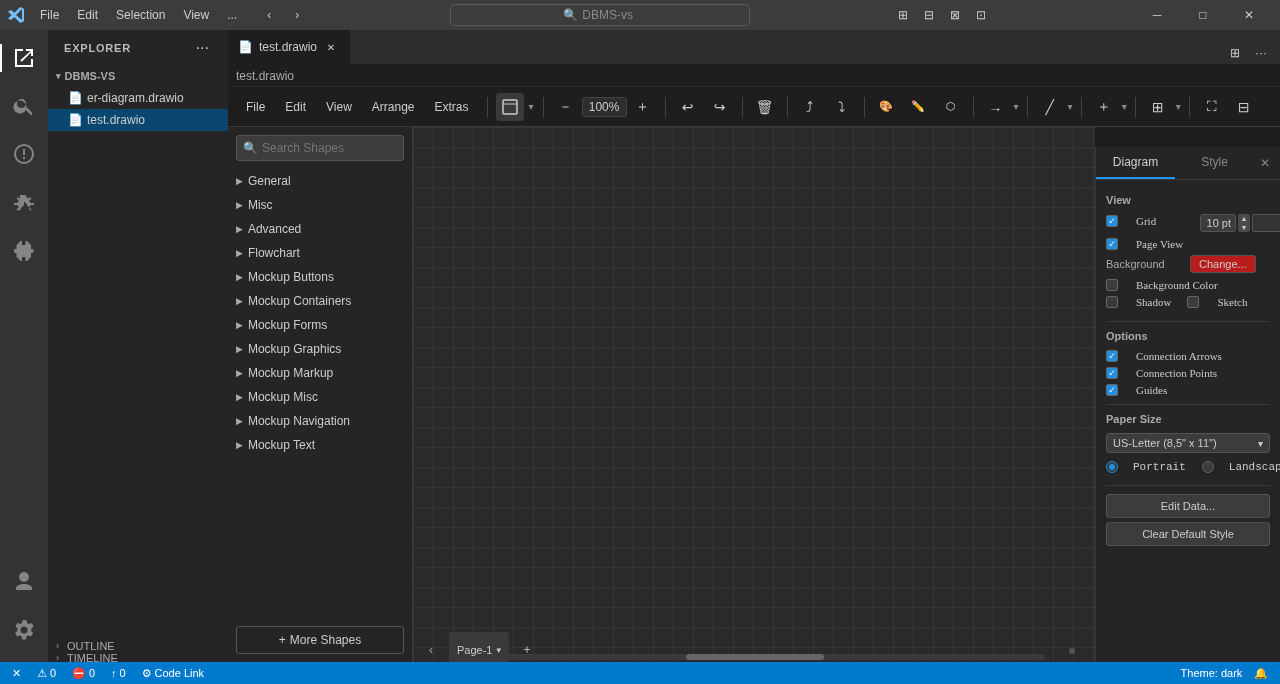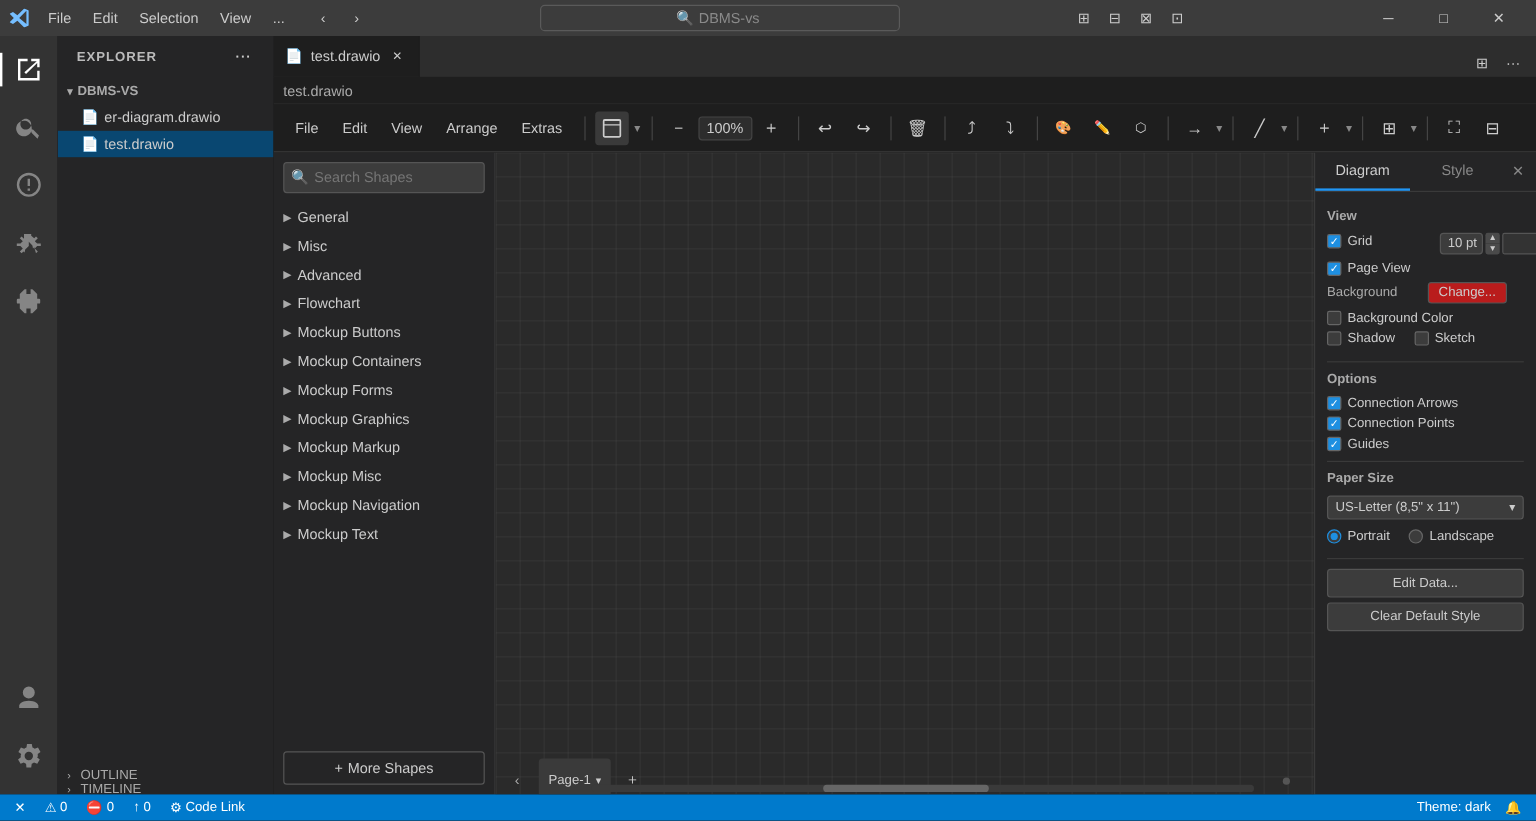"Diagram" .right-panel { margin-top: none -> 20px }
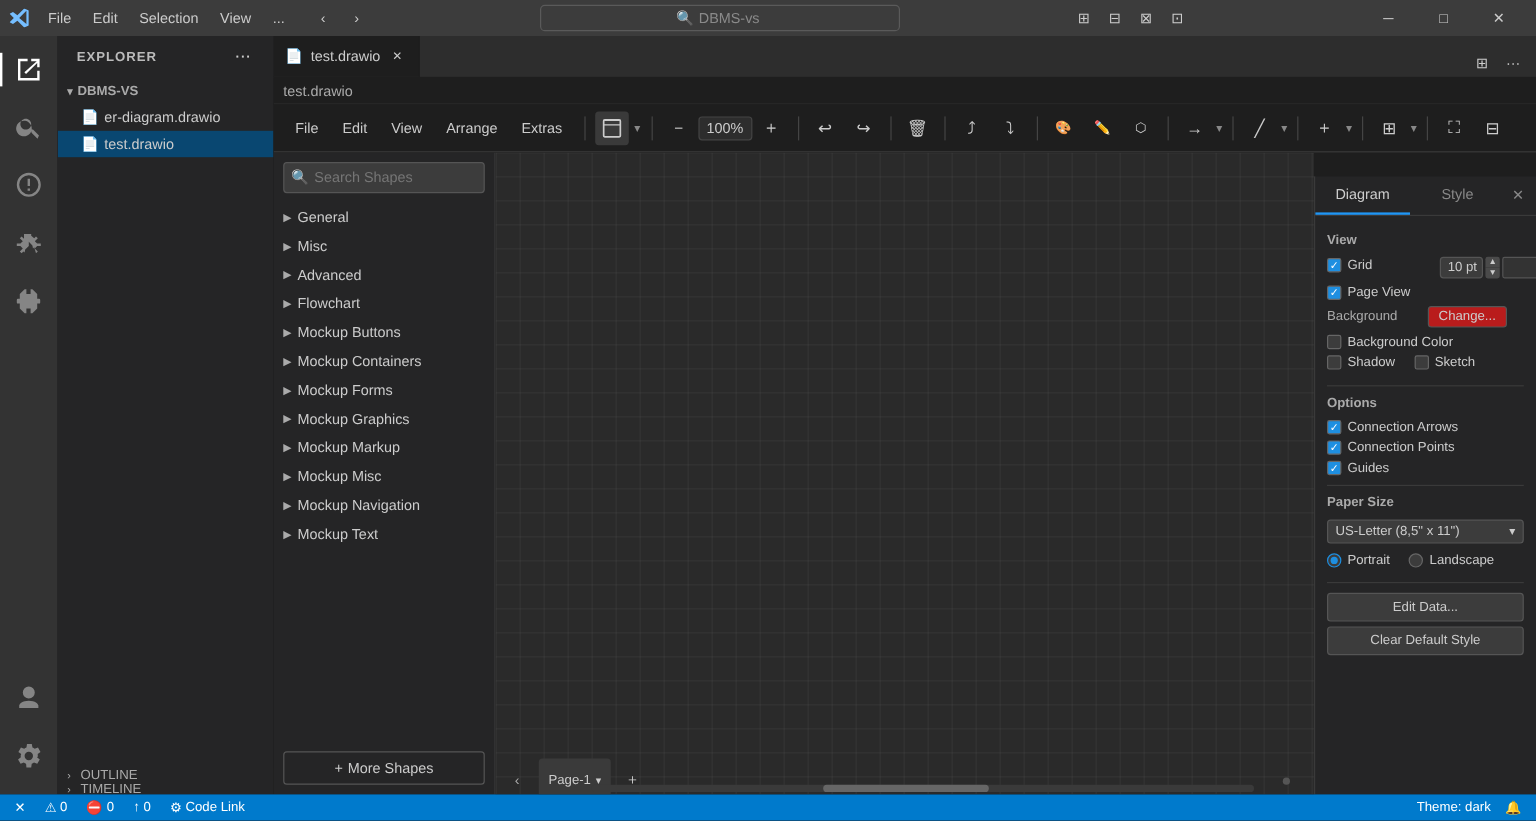"Grid" .checkbox-row { font-family: none -> Liberation Serif, serif; gap: 5px -> 18px }
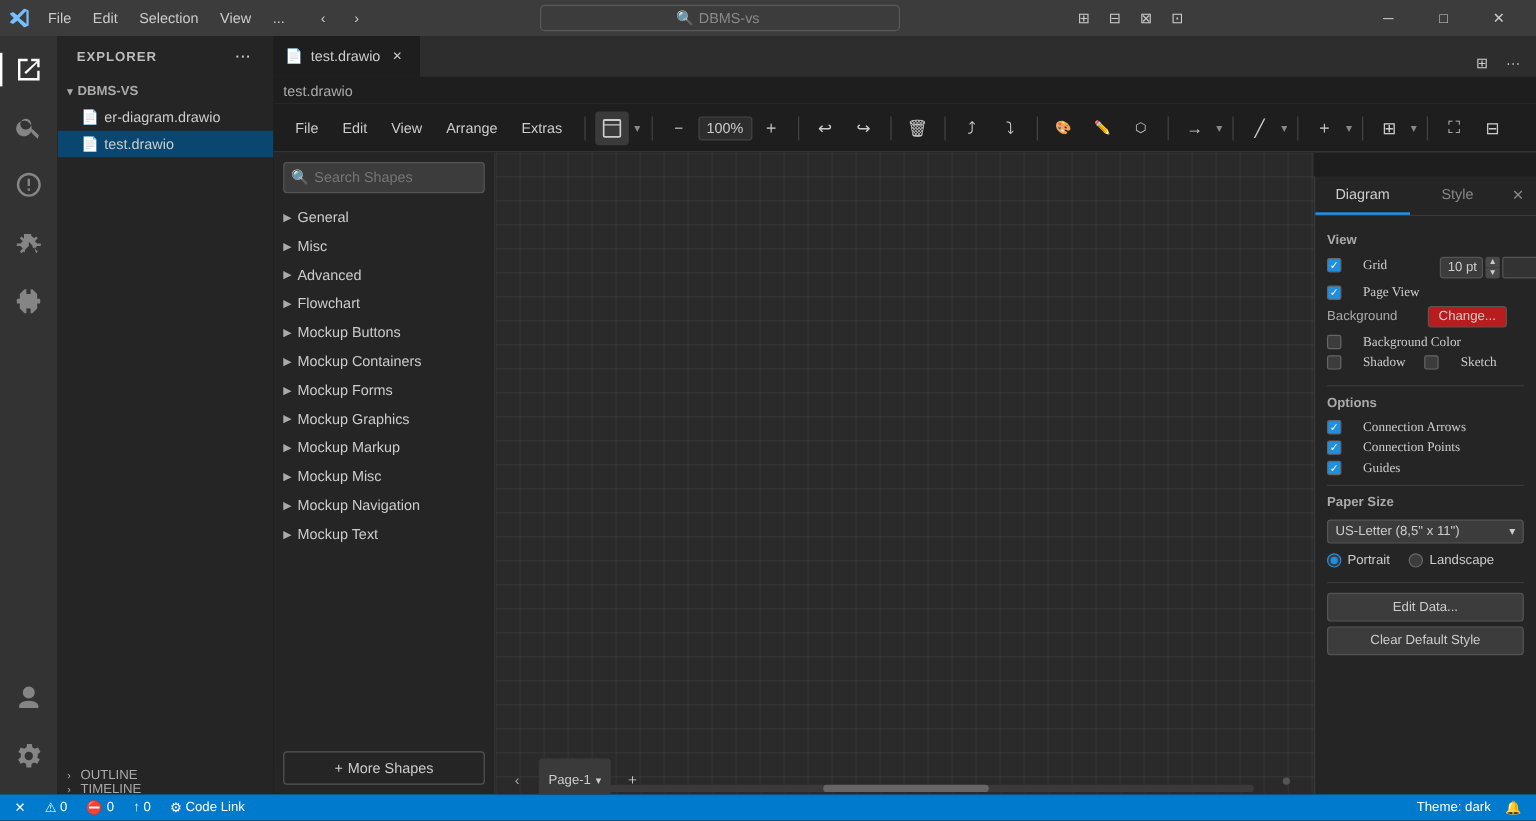"Portrait" .radio-row { font-family: none -> Liberation Mono, monospace; gap: 5px -> 15px }
